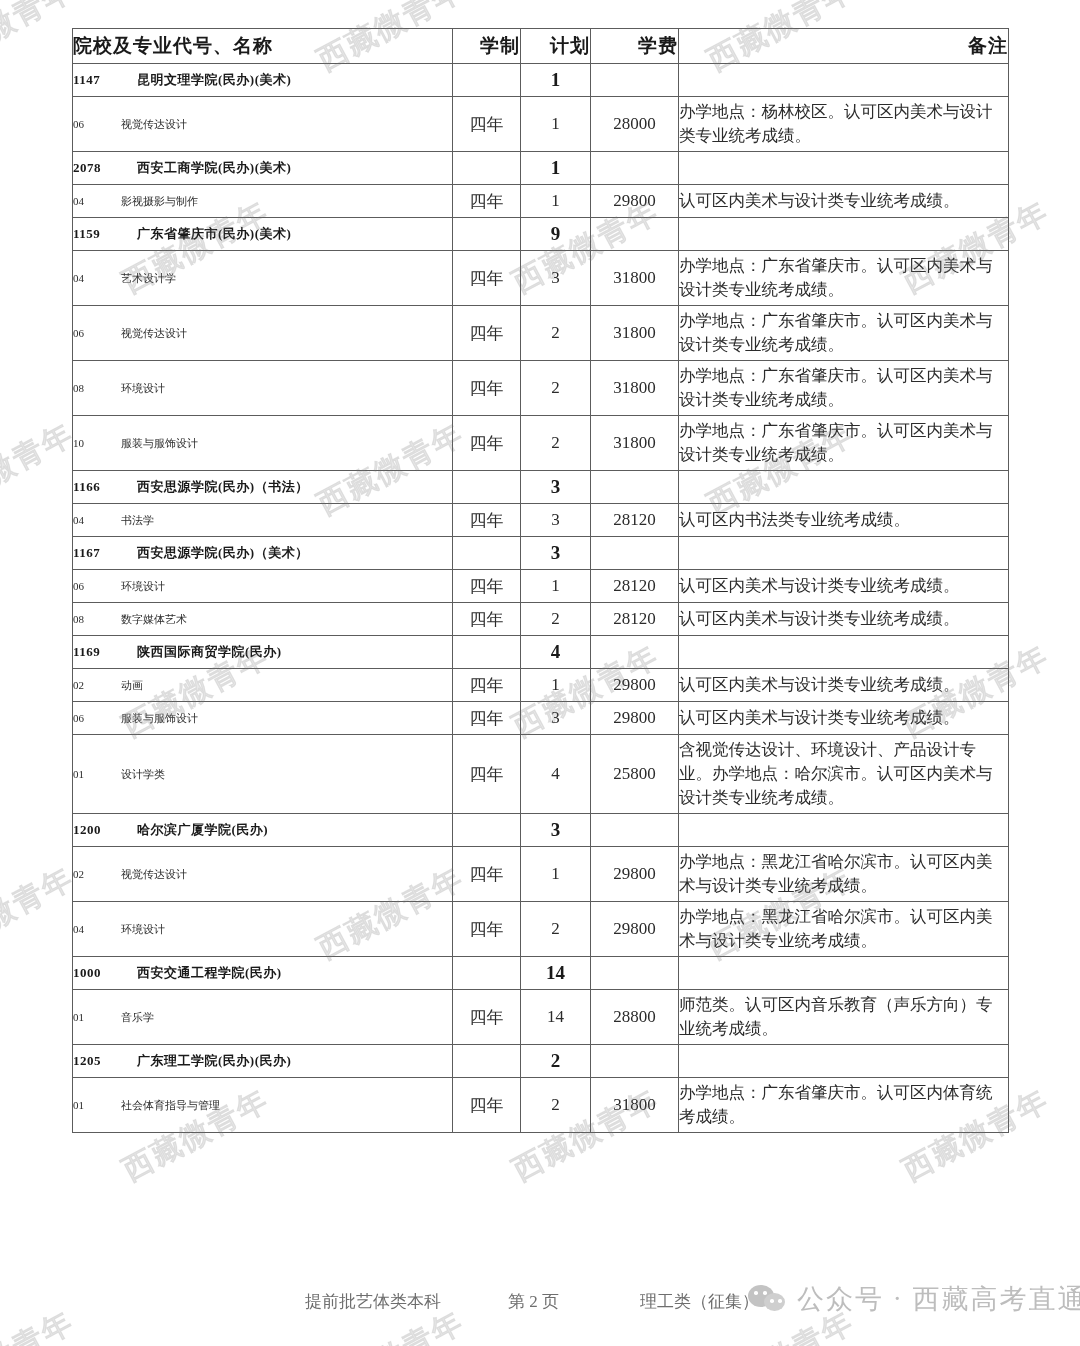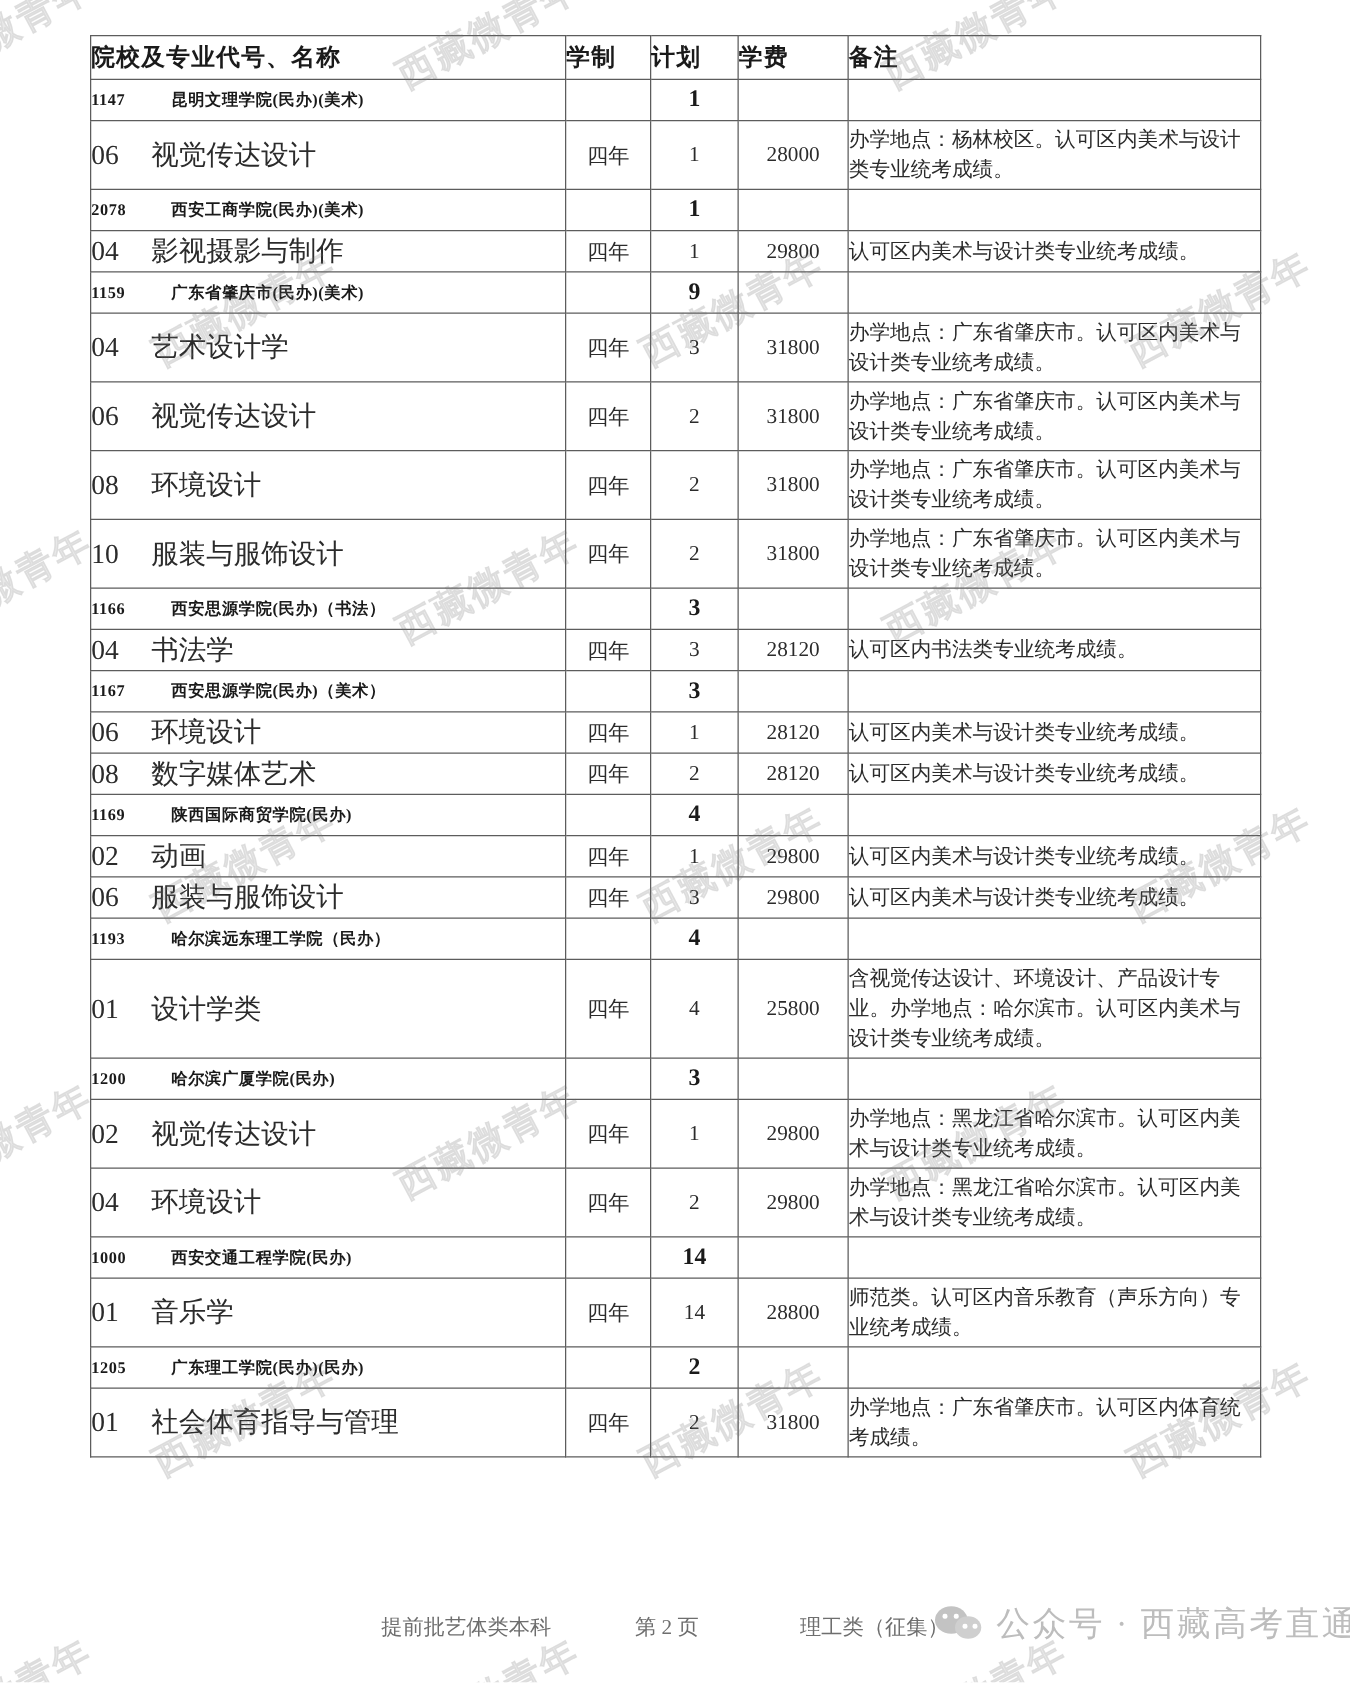"学制" thead th { text-align: left -> right }
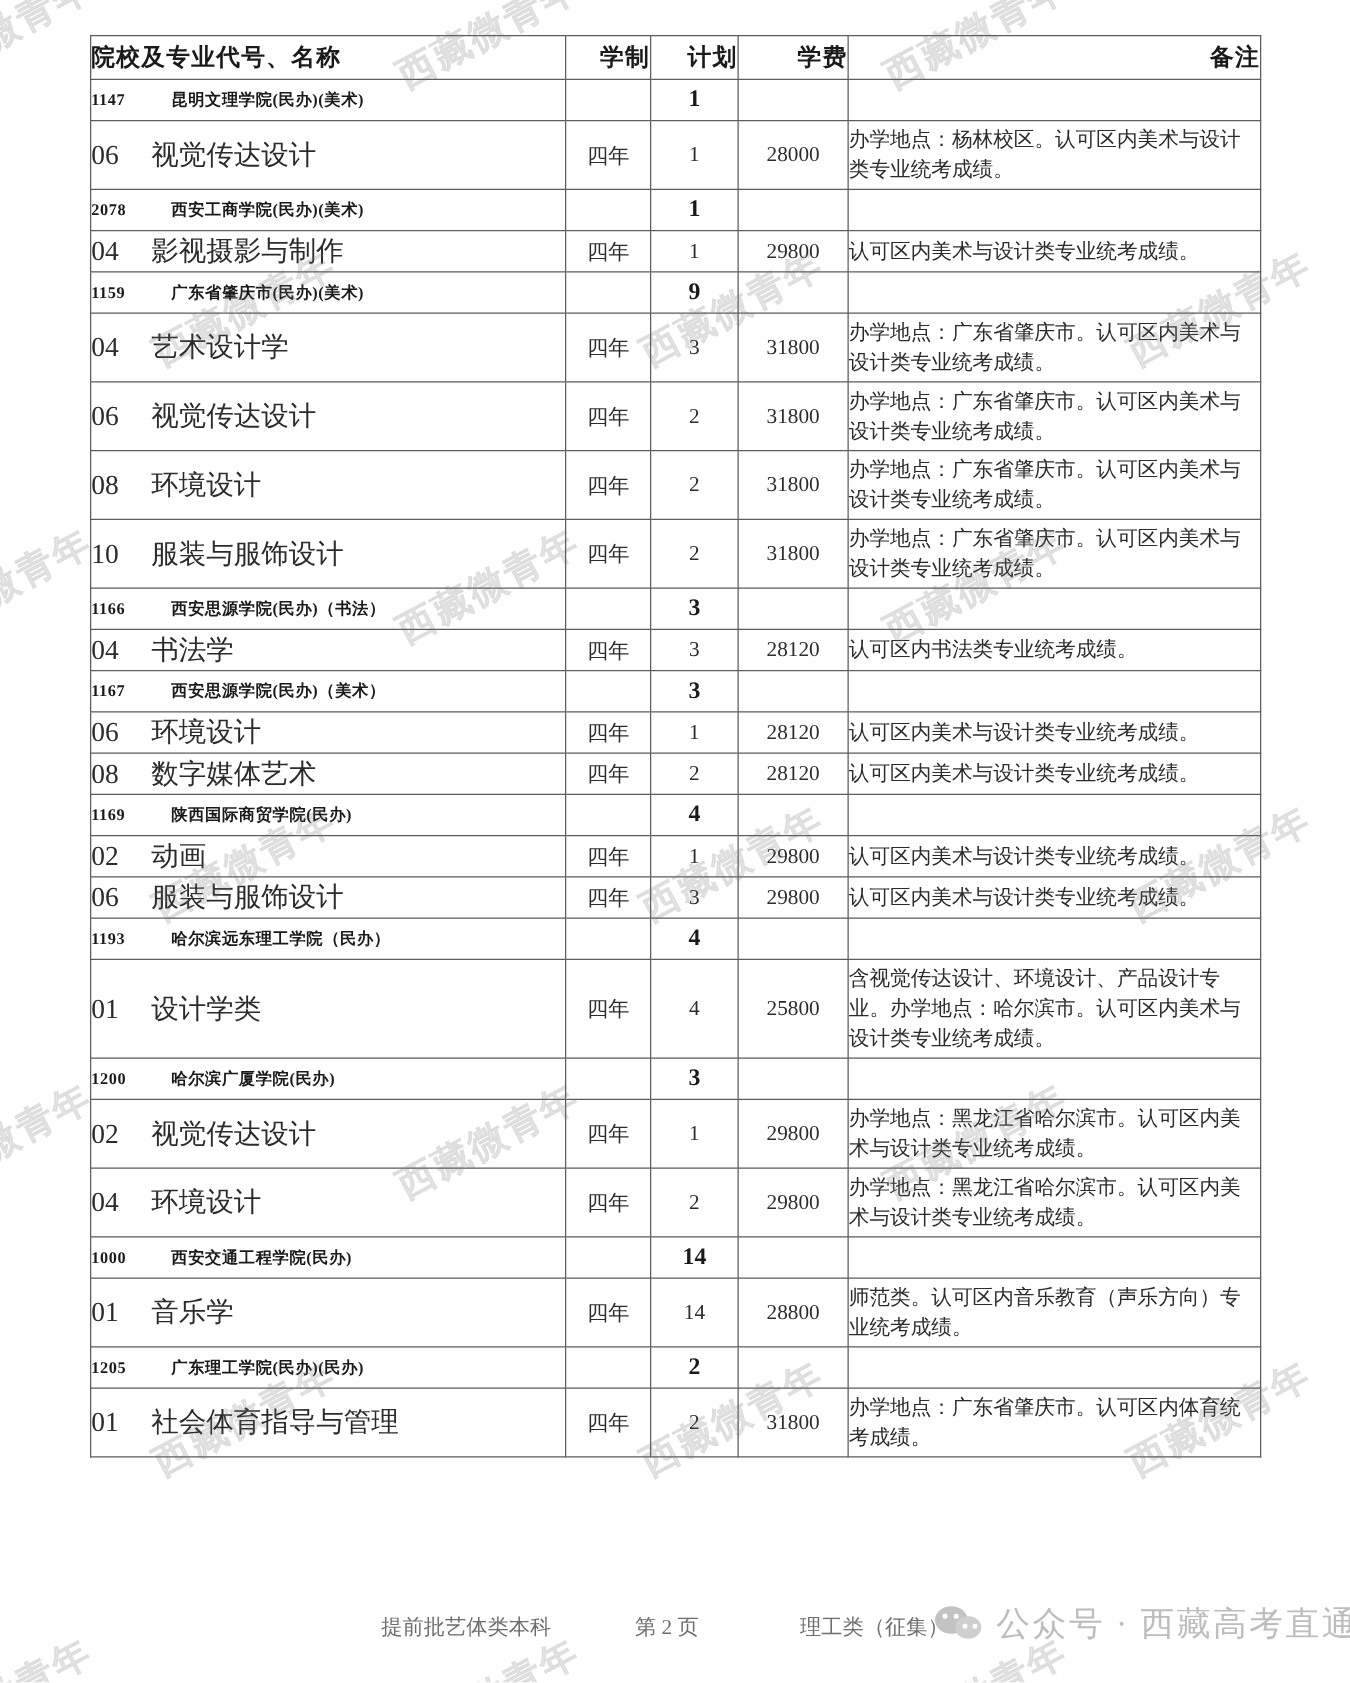"06 视觉传达设计" td.major-name { font-size: 22px -> 11px }
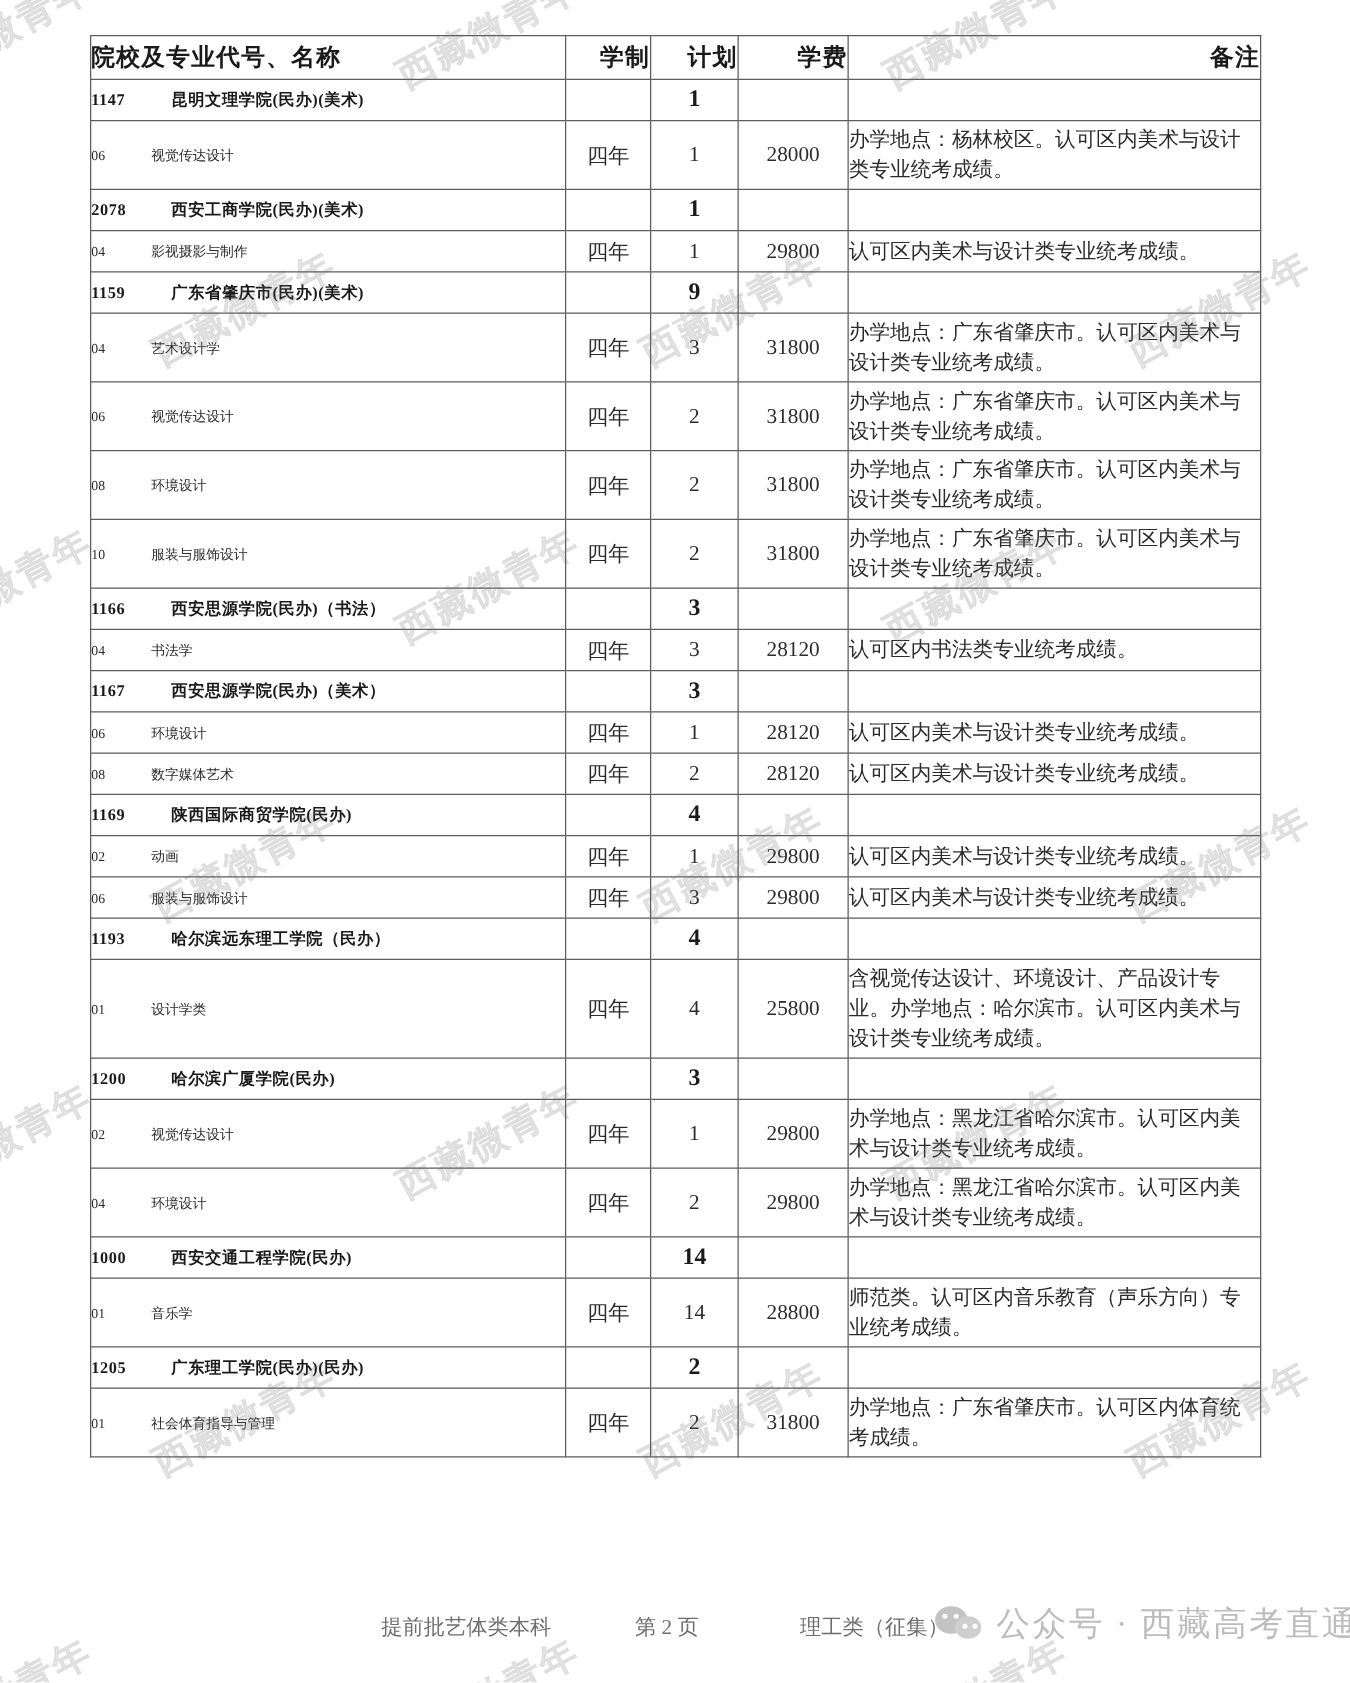"1193 哈尔滨远东理工学院（民办）" tr.school-row { html: <tr> <td><span>1193</span><span>哈尔滨远东理工学院（民办）</span></td> <td></td> <td>4</td> <td></td> <td></td> </tr> -> none }
